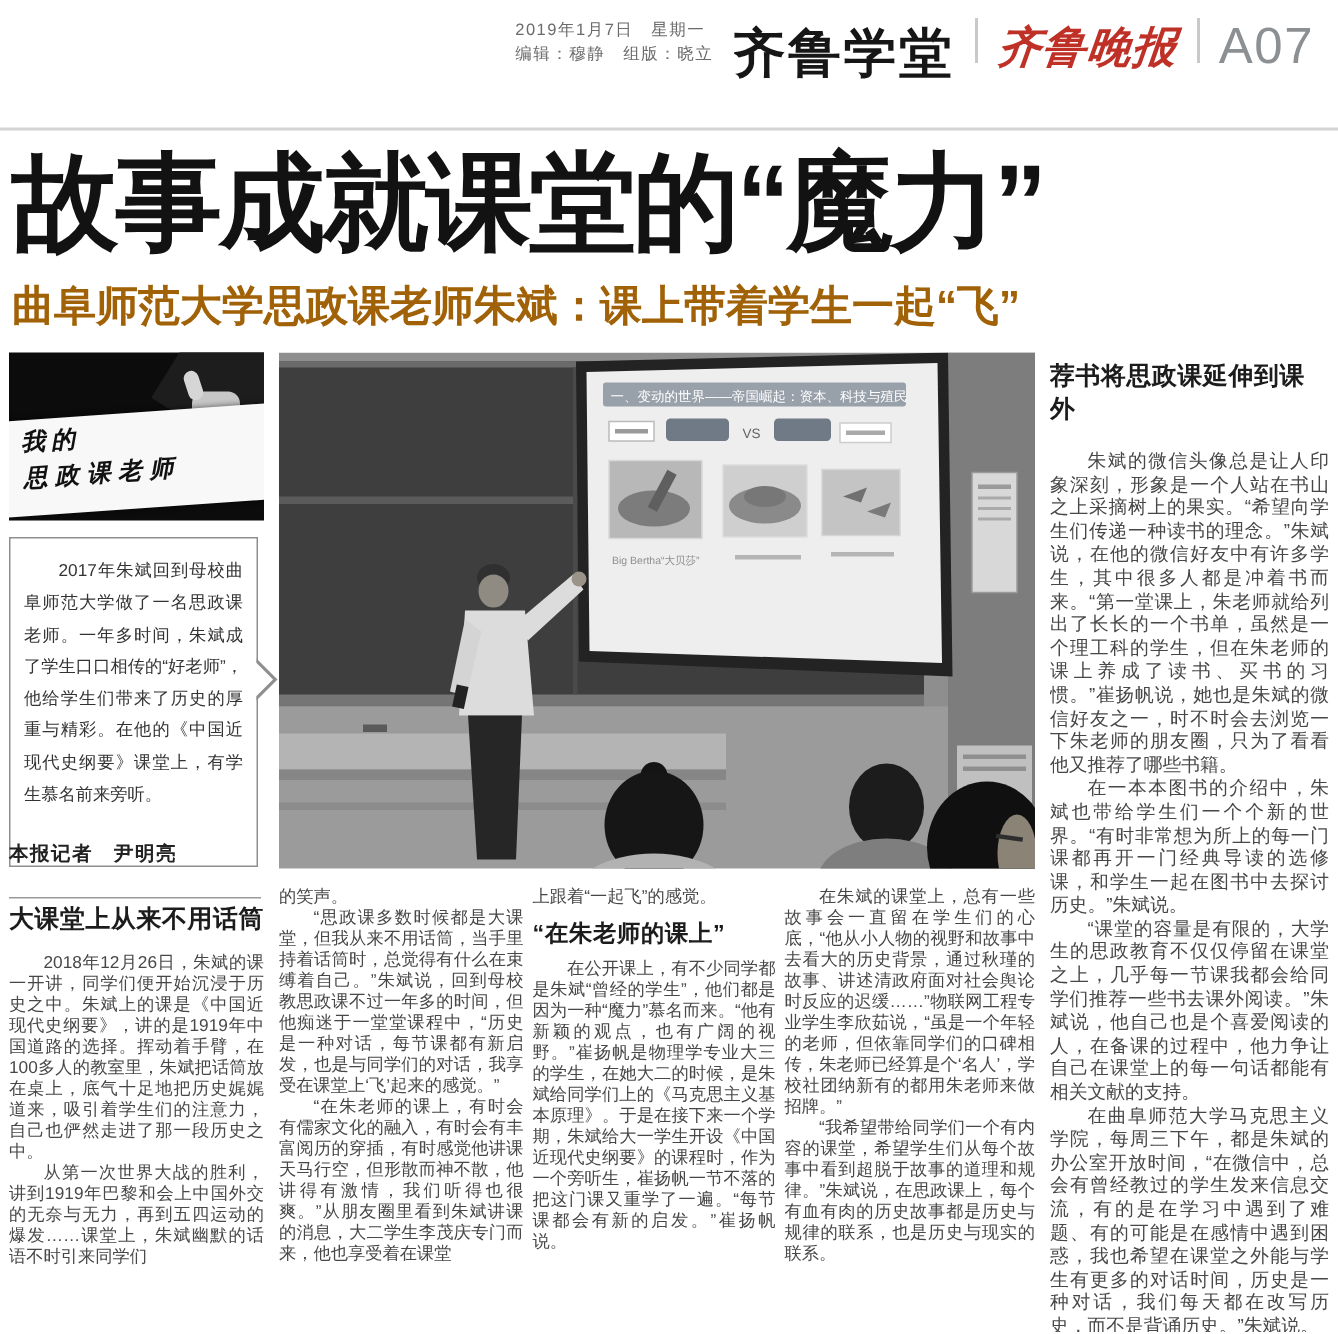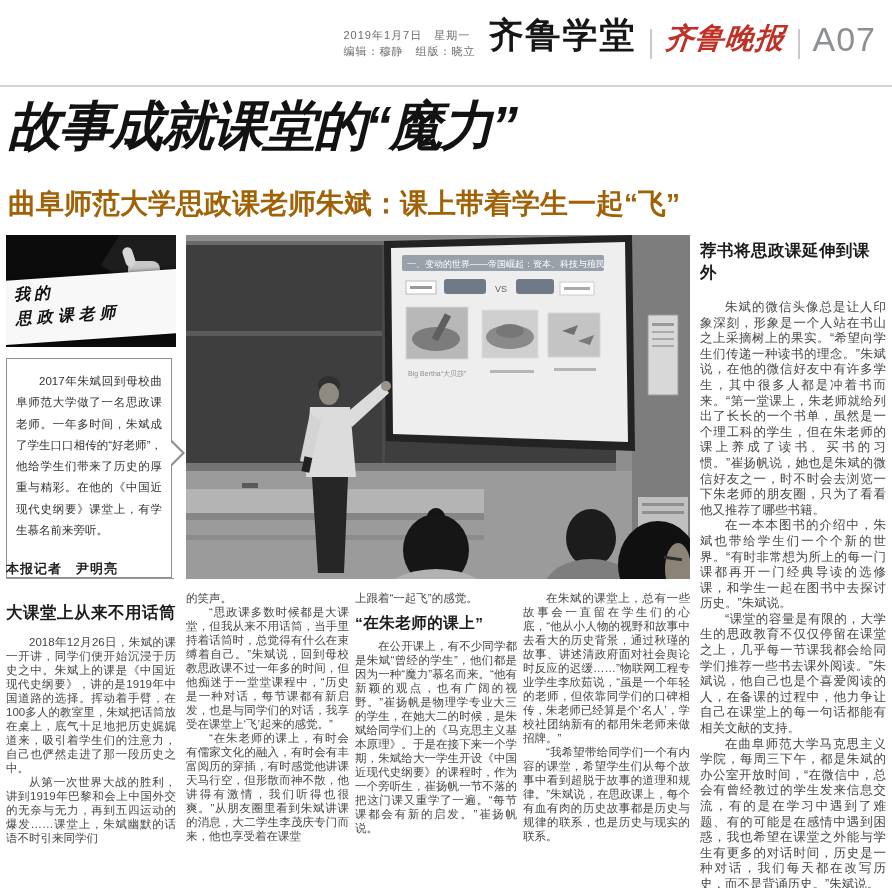"2019年1月7日 星期一" .header { align-items: flex-end -> flex-start }
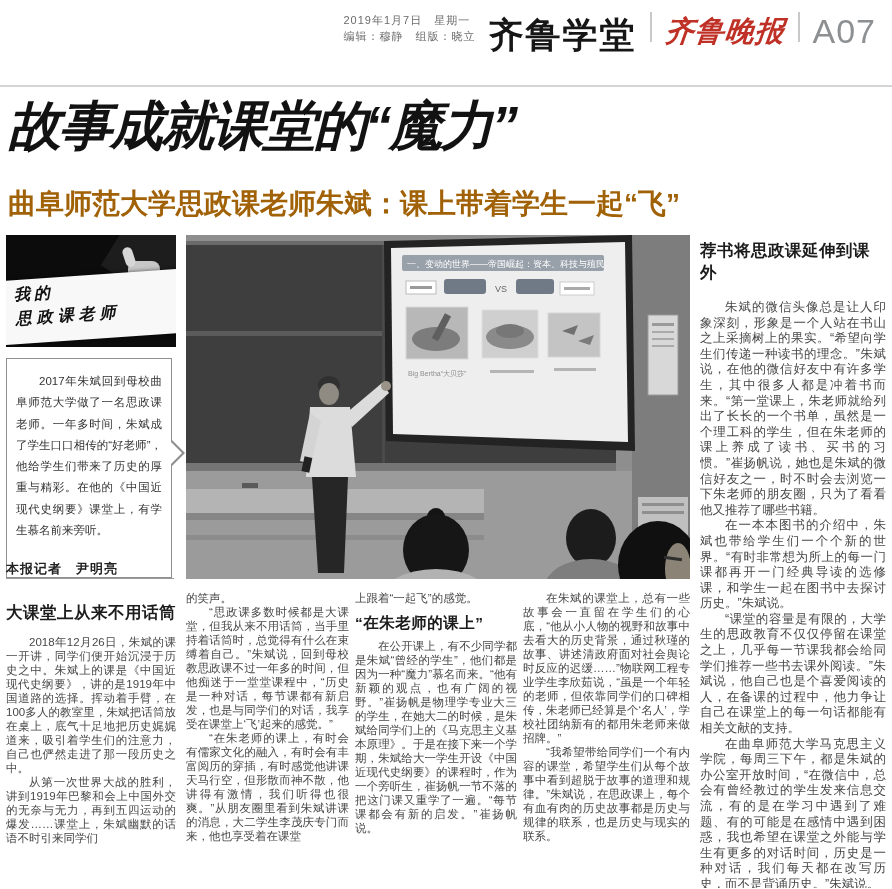"故事成就课堂的“魔力”" .headline { font-size: 53px -> 71px; font-style: italic -> none }
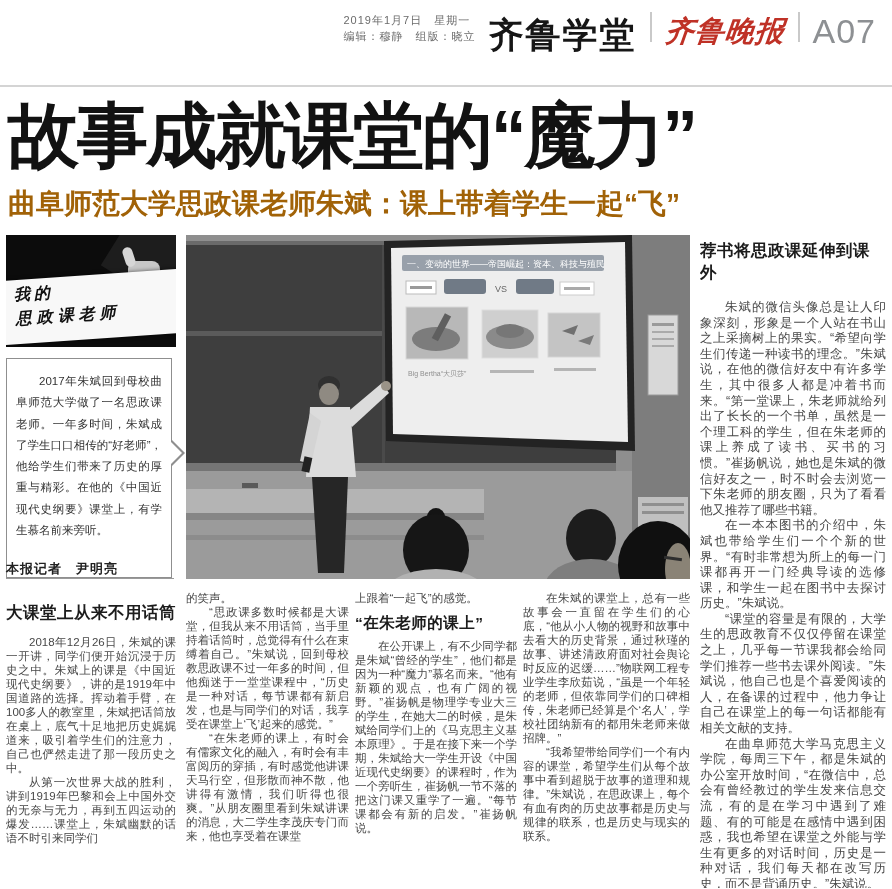"本报记者 尹明亮" .byline { padding-bottom: 0 -> 20px }
